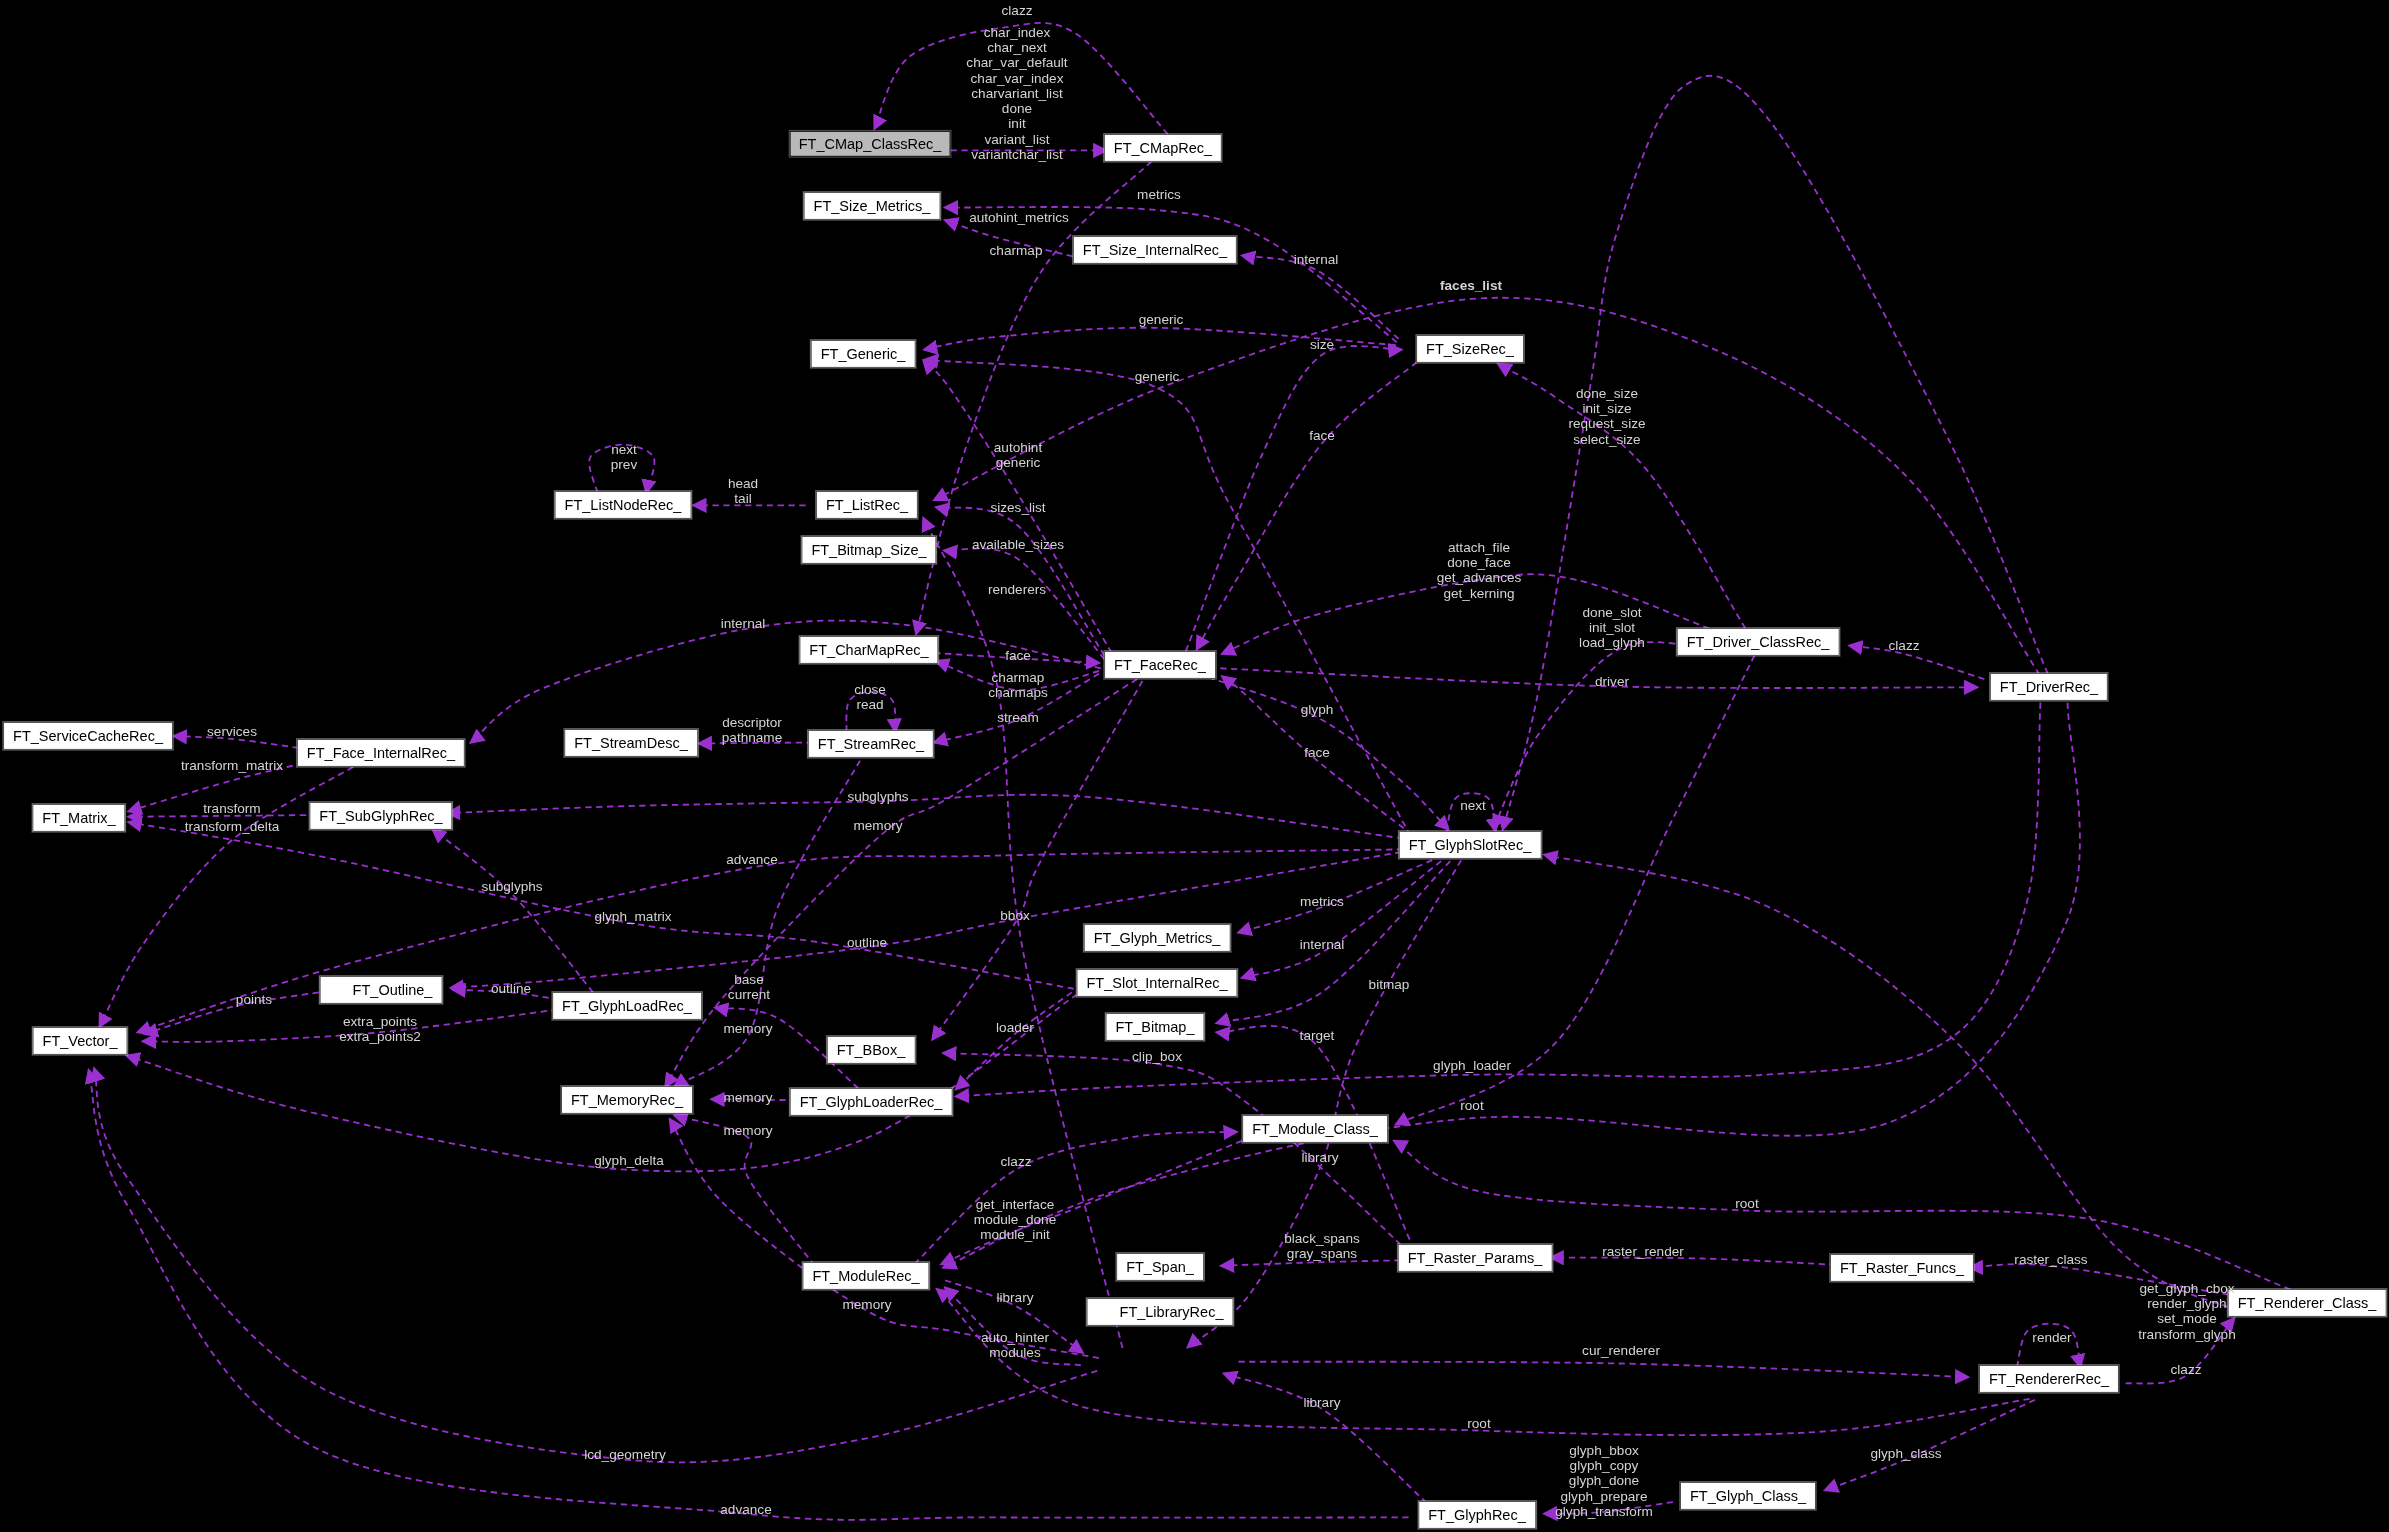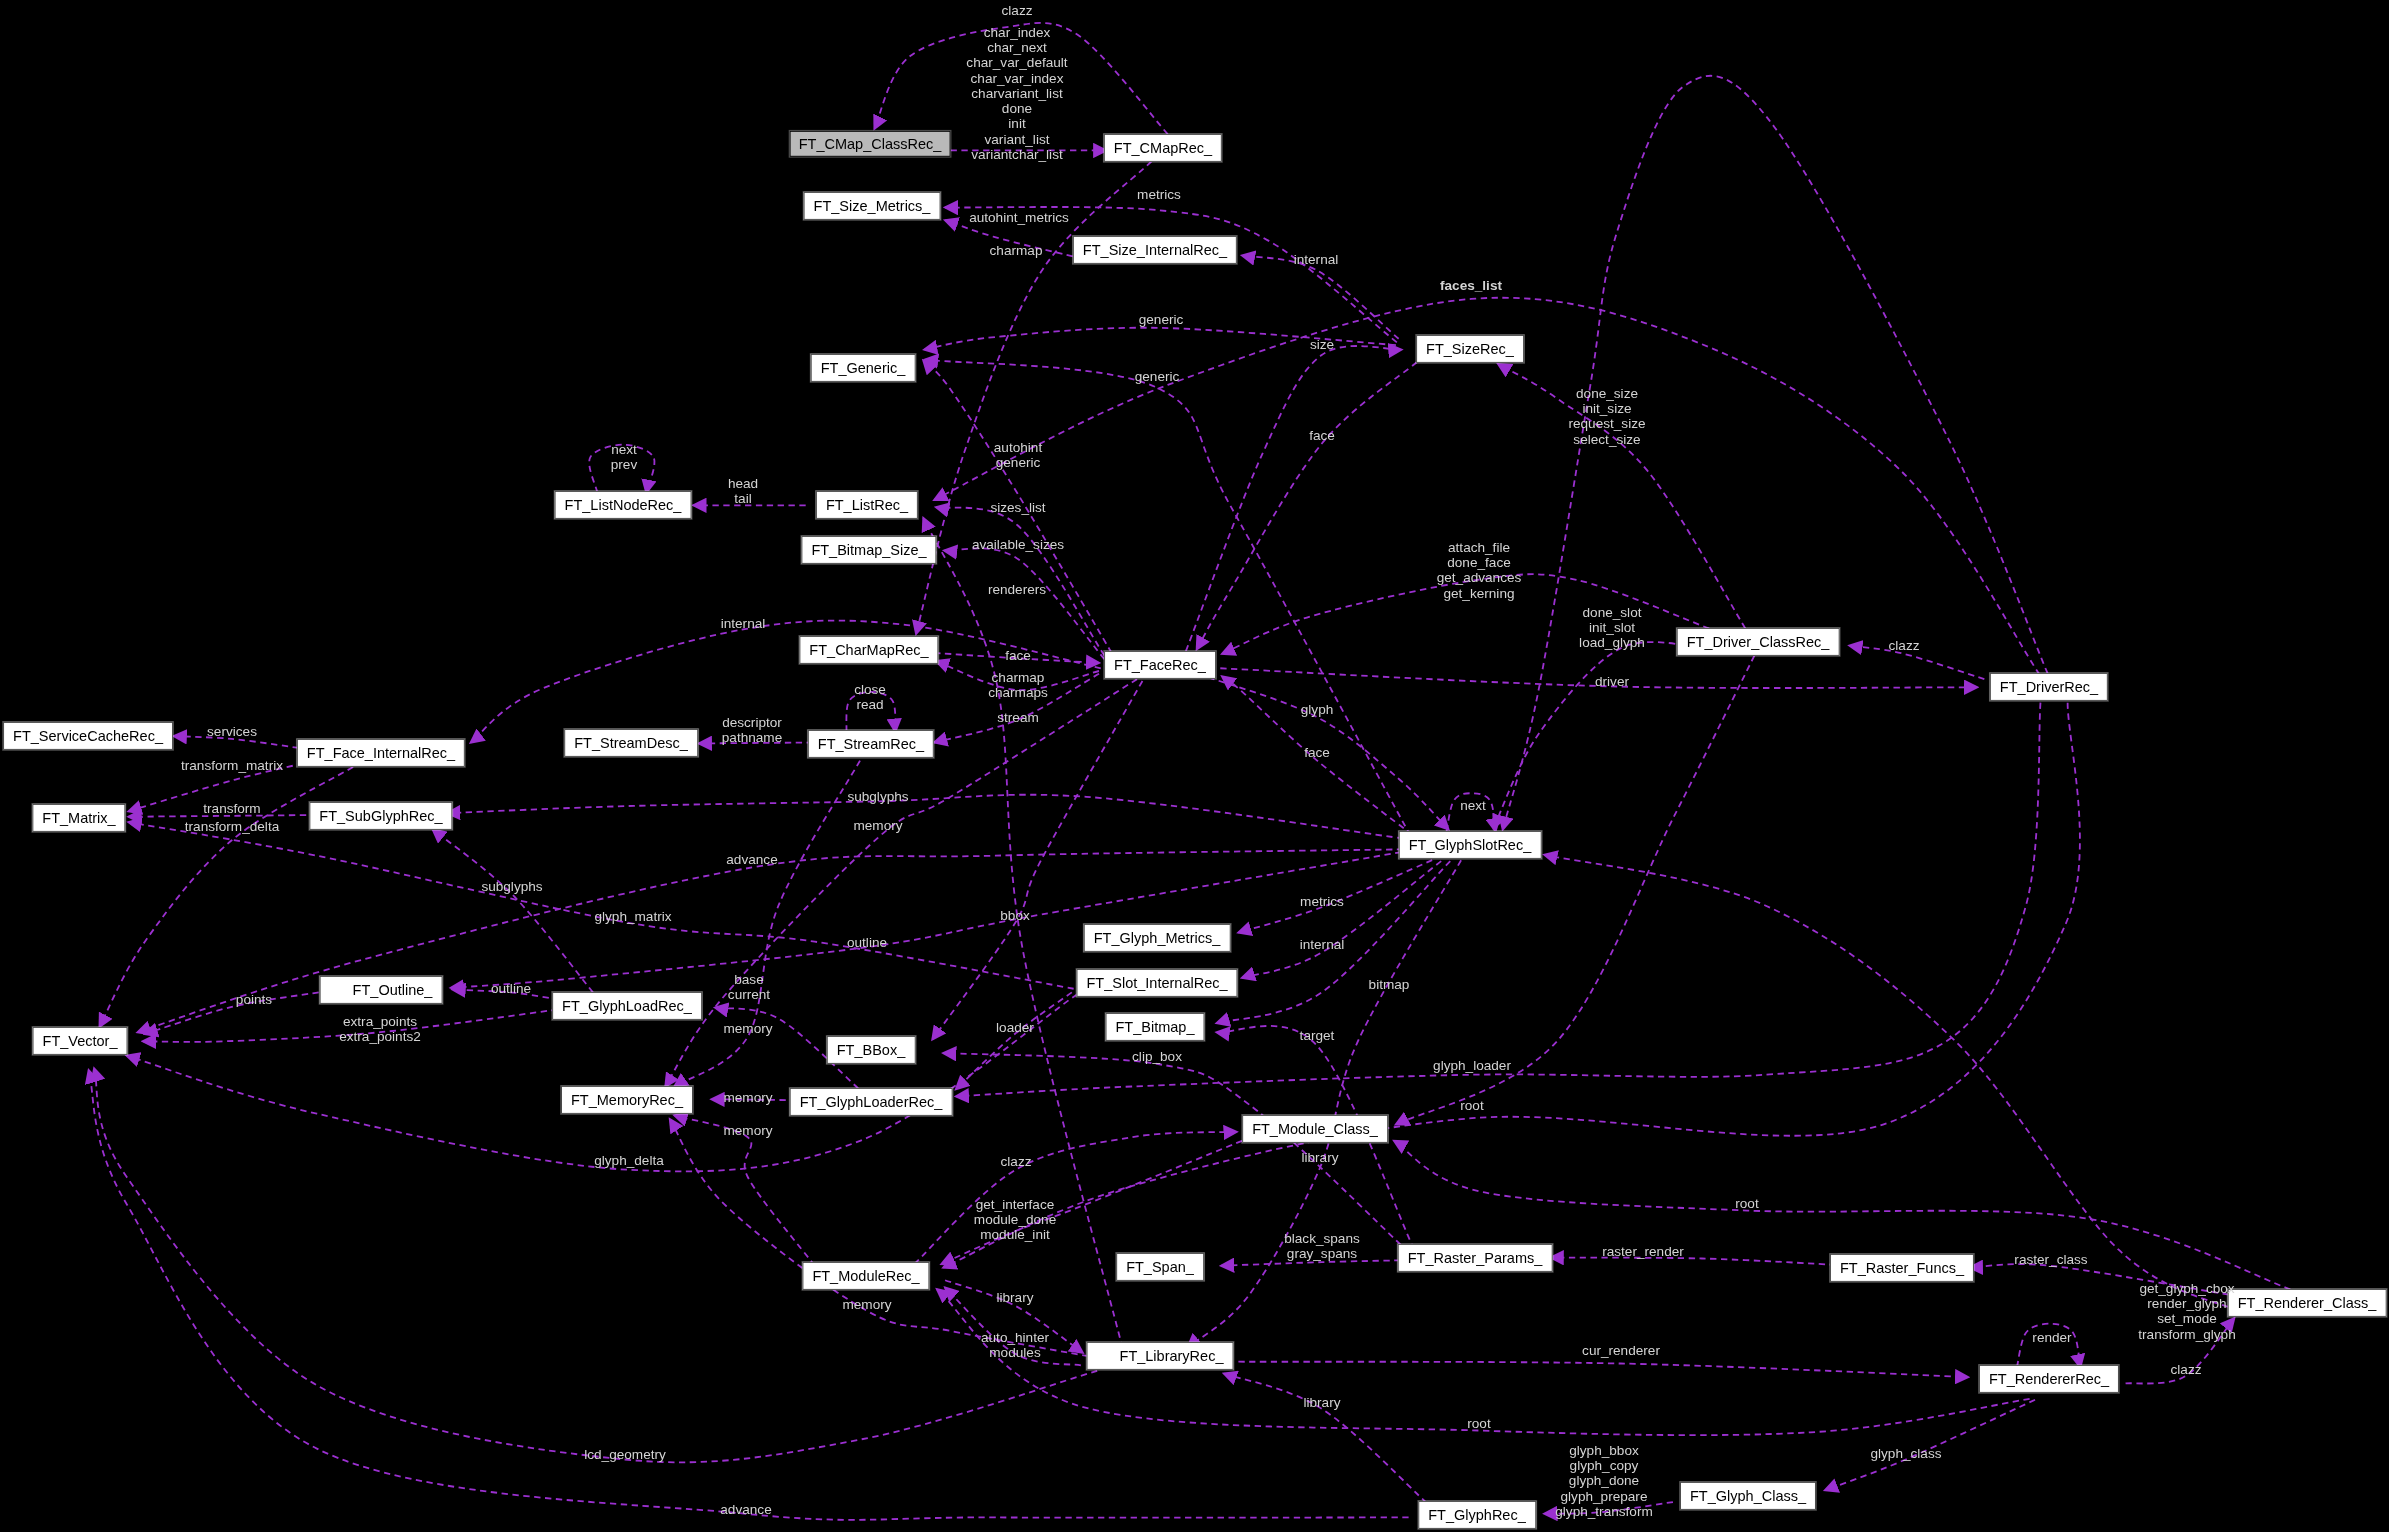"FT_Generic_" div.node { top: 368px -> 354px }
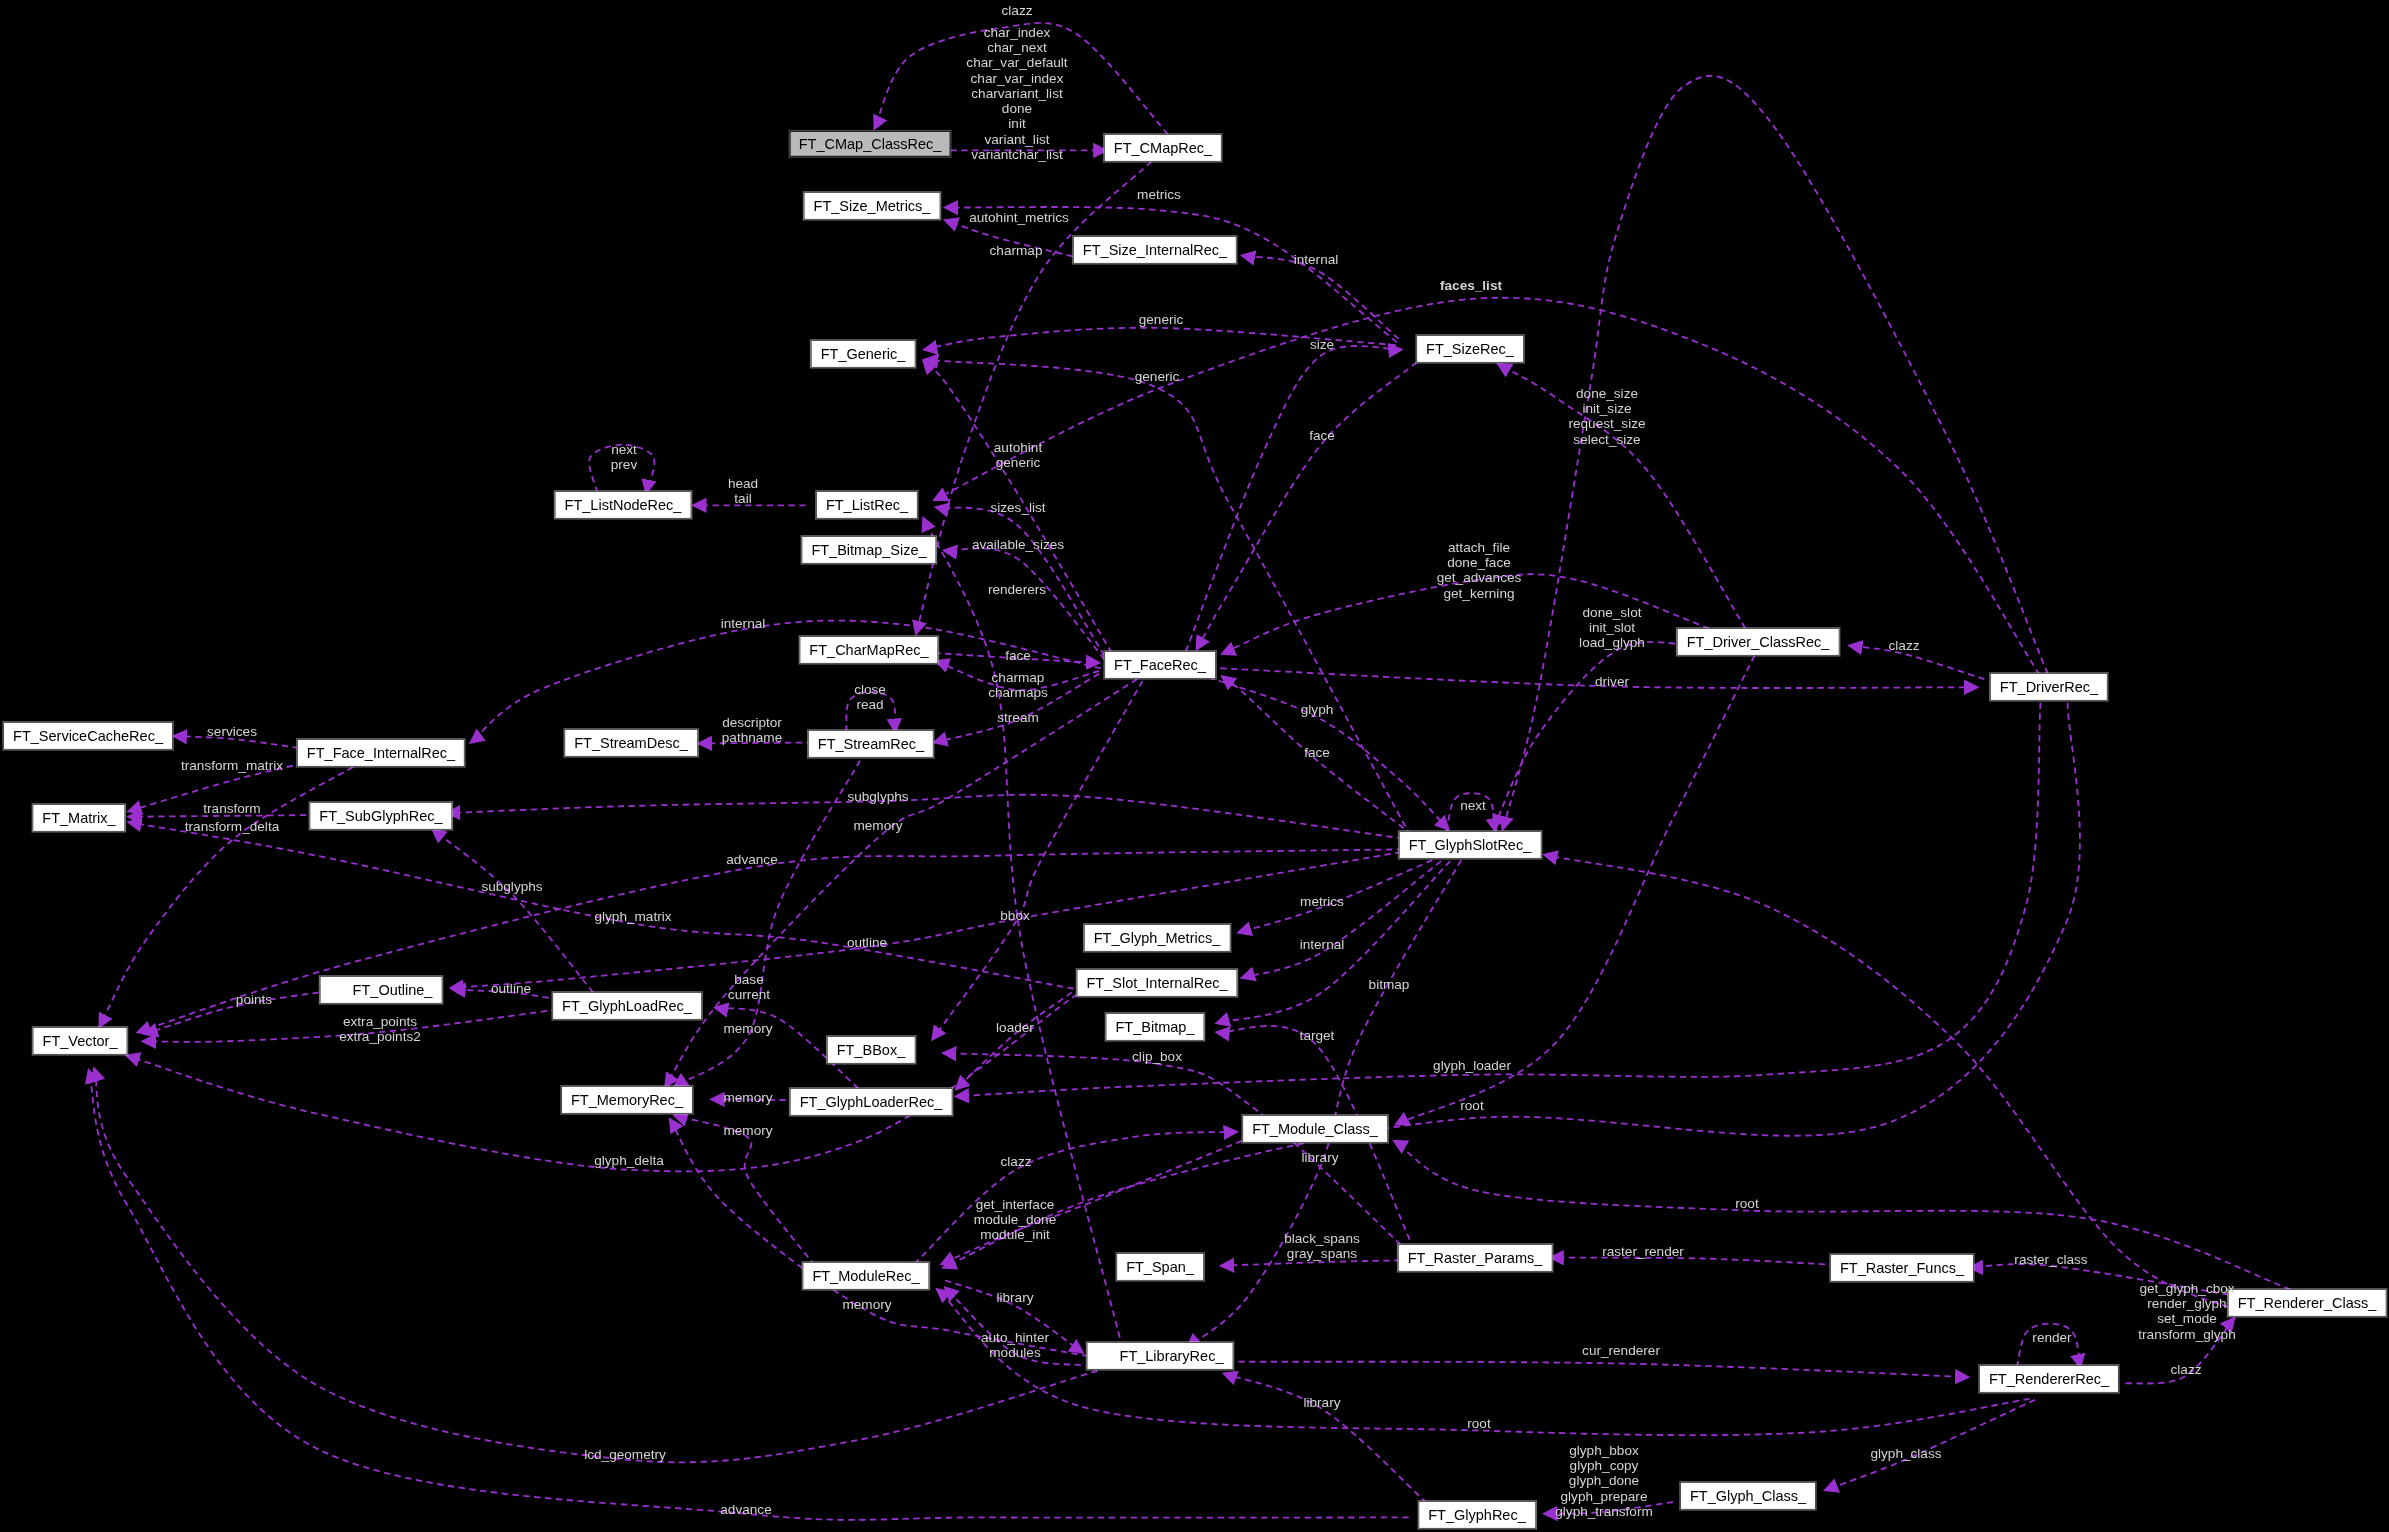"FT_LibraryRec_" div.node { top: 1356px -> 1312px }
